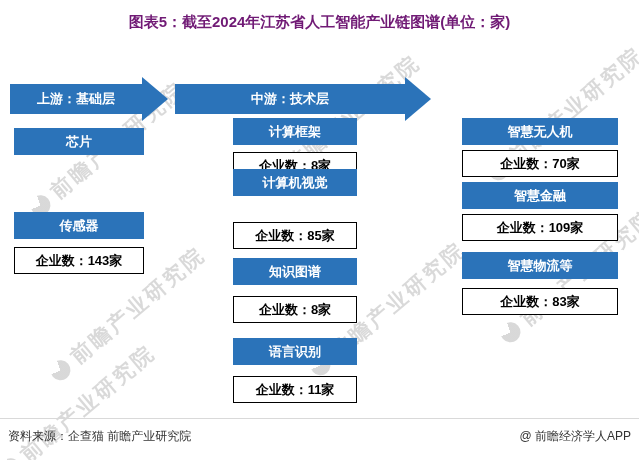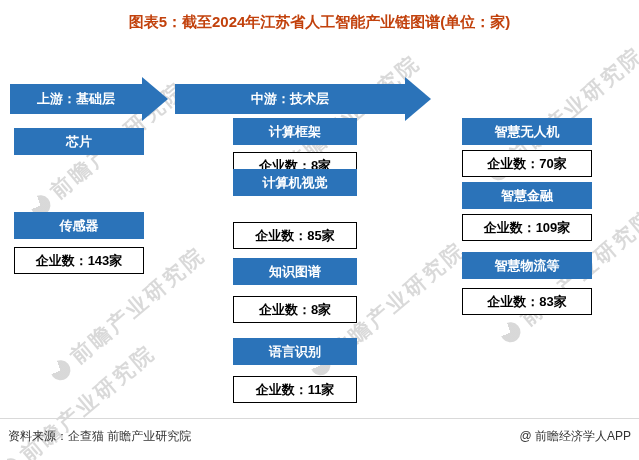"图表5：截至2024年江苏省人工智能产业链图谱(单位：家)" .title { color: #c2410c -> #701a75 }
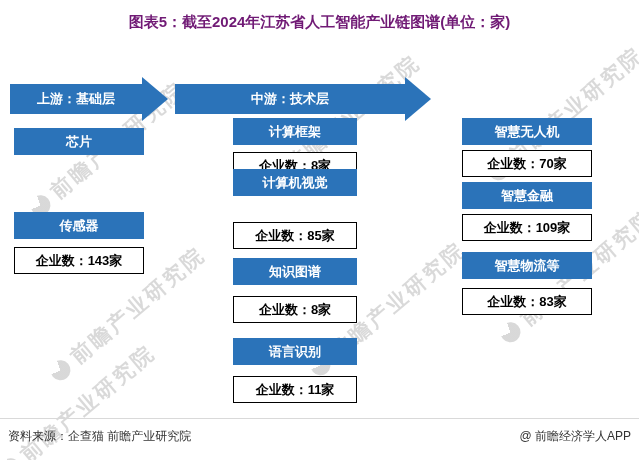"智慧无人机" .c3 { width: 130px -> 156px }
